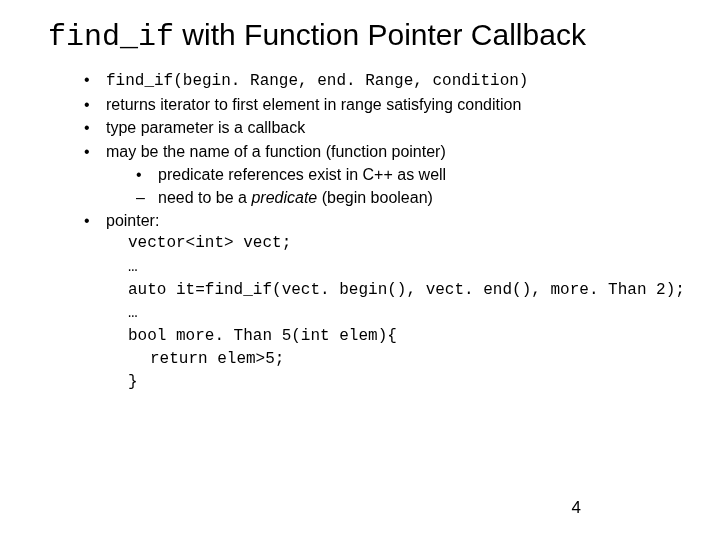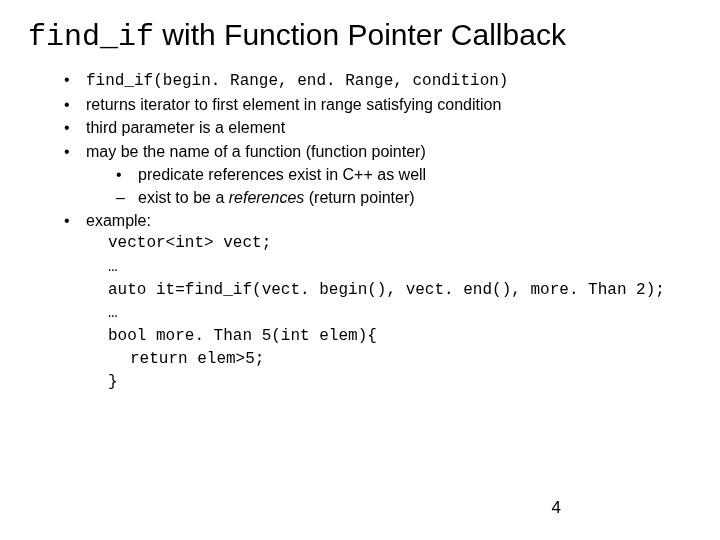"find_if with Function Pointer Callback" .slide { margin-left: none -> 20px }
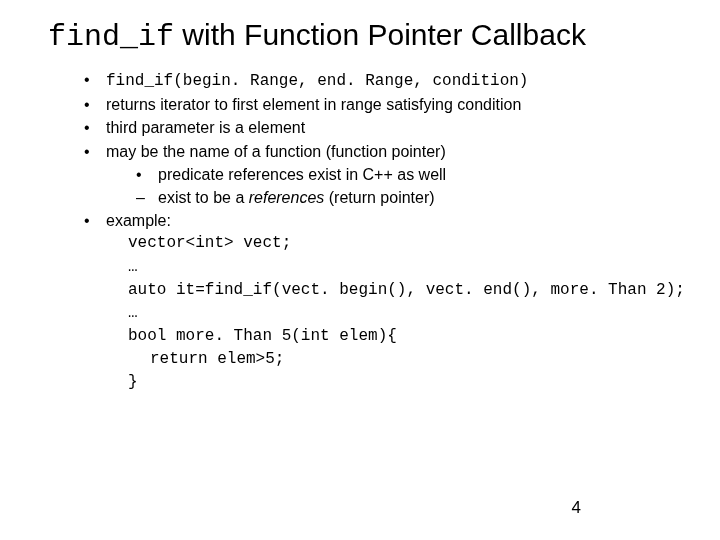"third parameter is a element" span { text: third parameter is a element -> type parameter is a callback }
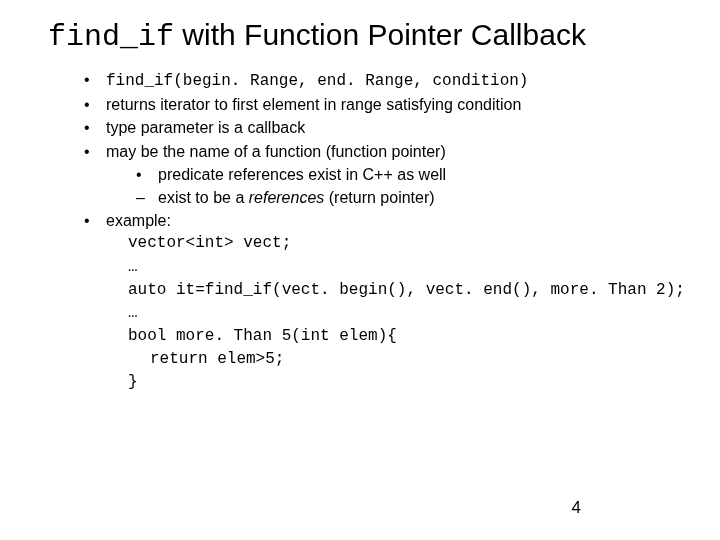"exist to be a" span { text: exist -> need }
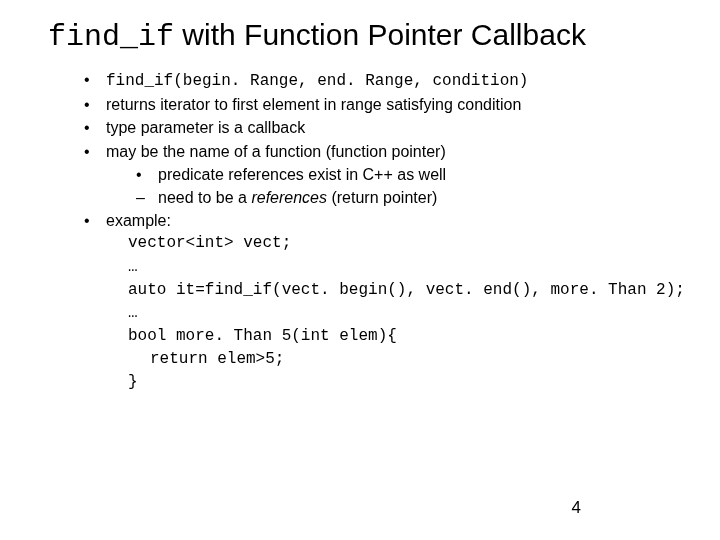"references" span.italic { text: references -> predicate }
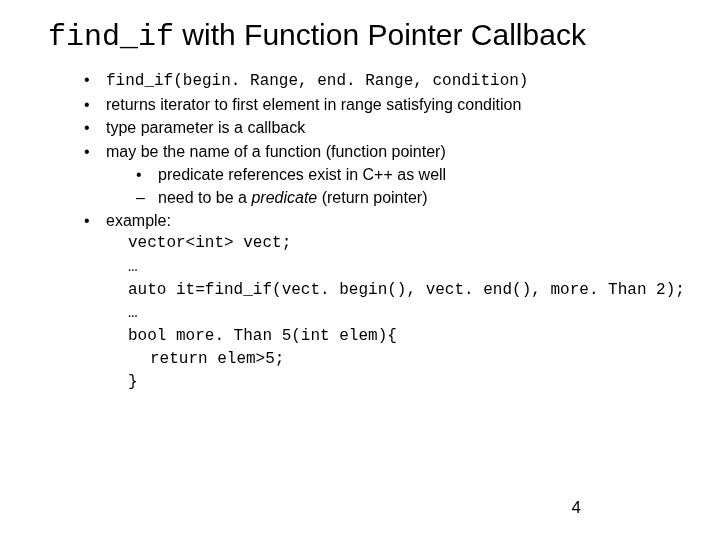"(return pointer)" span { text: return pointer -> begin boolean }
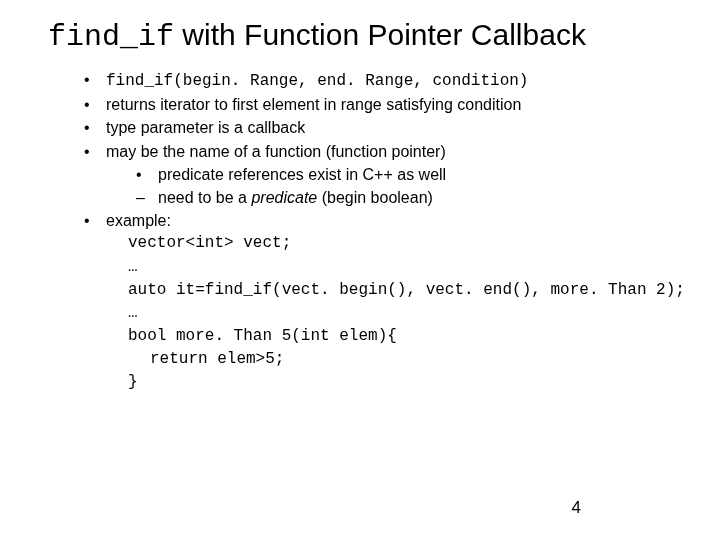"example:" span { text: example -> pointer }
